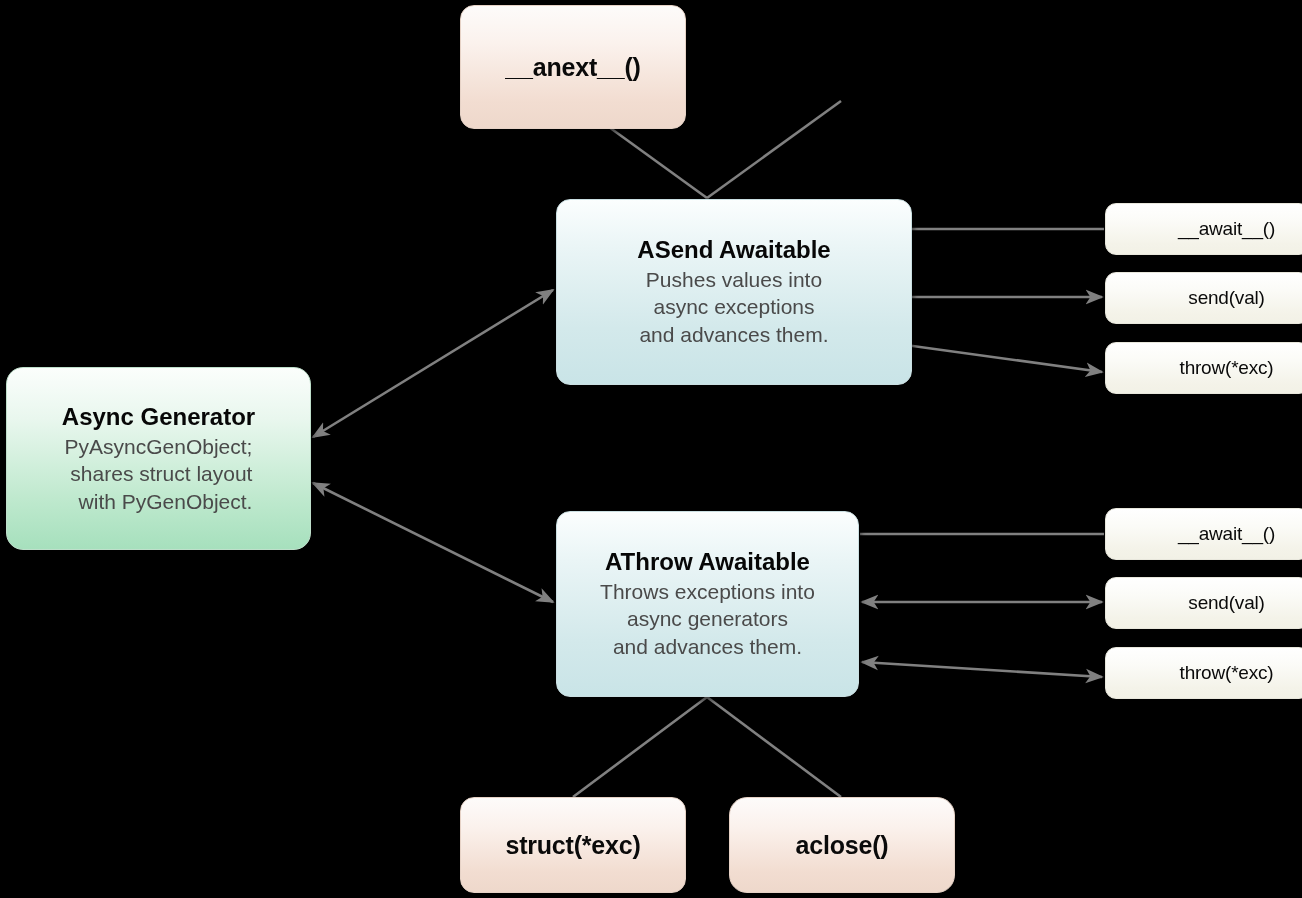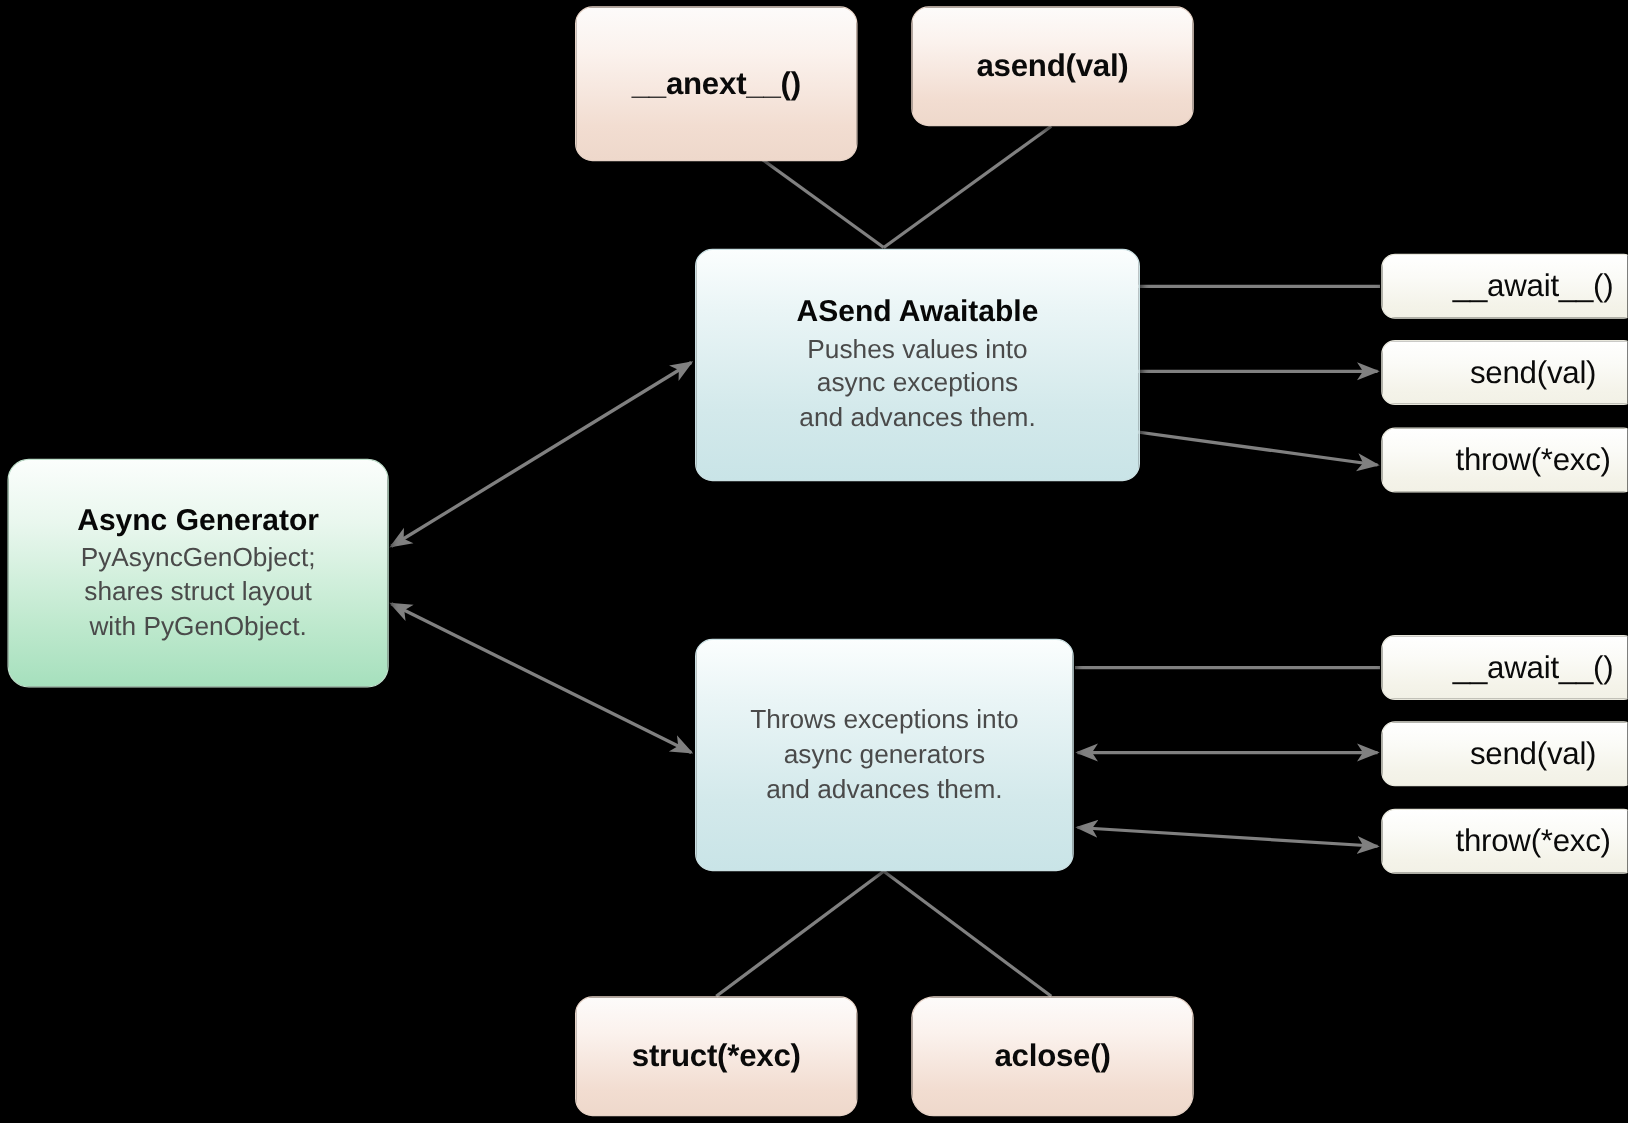"asend(val)" div.node { html: <div> <span>asend(val)</span> </div> -> none }
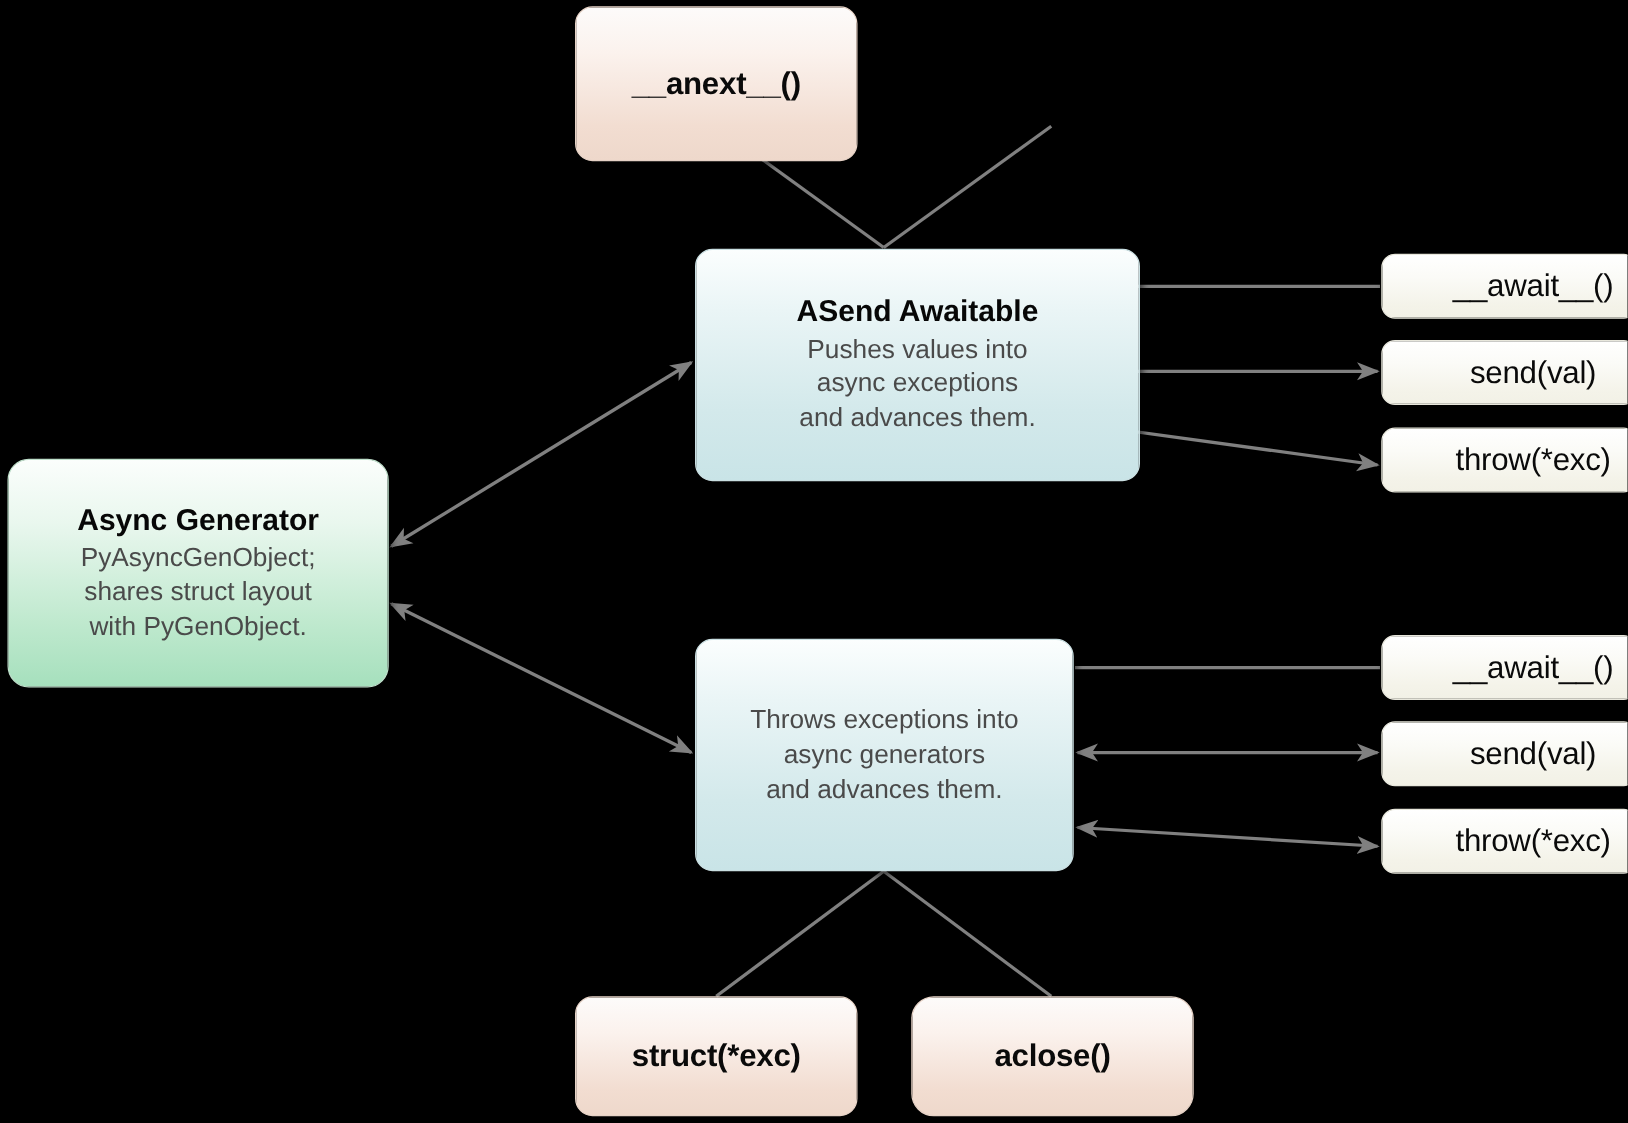"__await__()" .node.cream .title { font-size: 25px -> 19px }
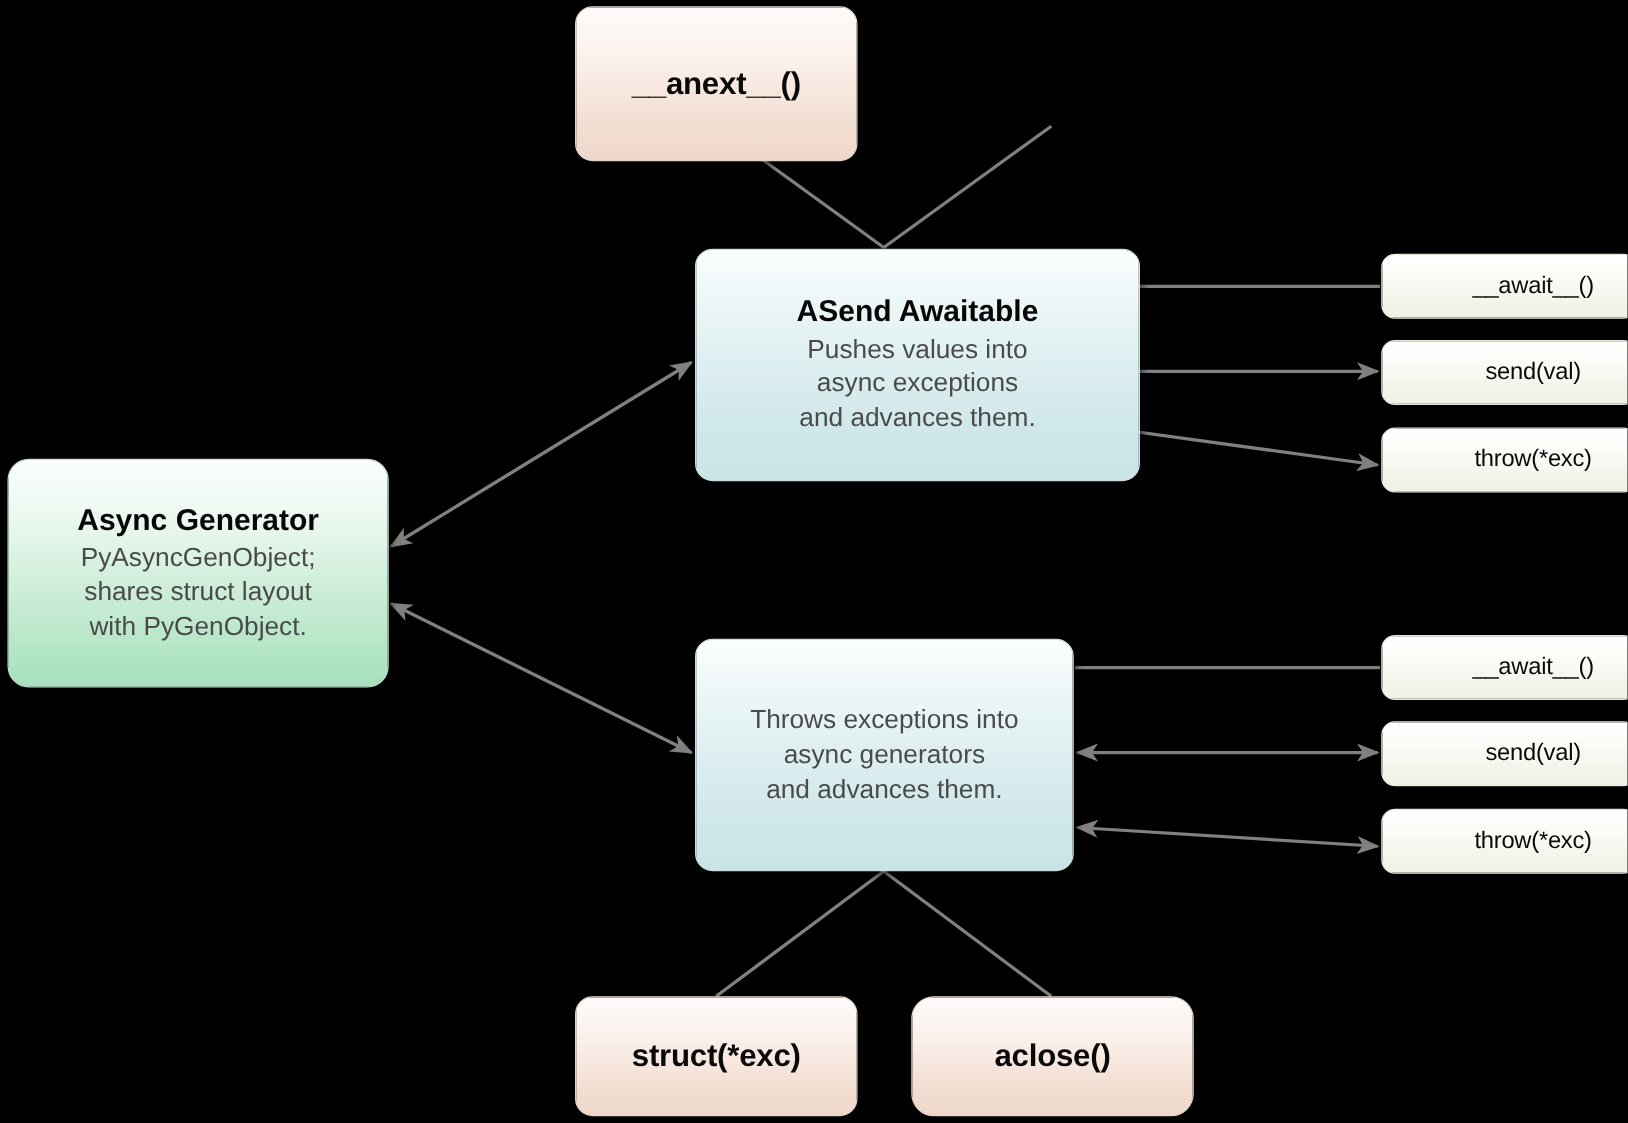"PyAsyncGenObject;" span.desc { text-align: none -> right }
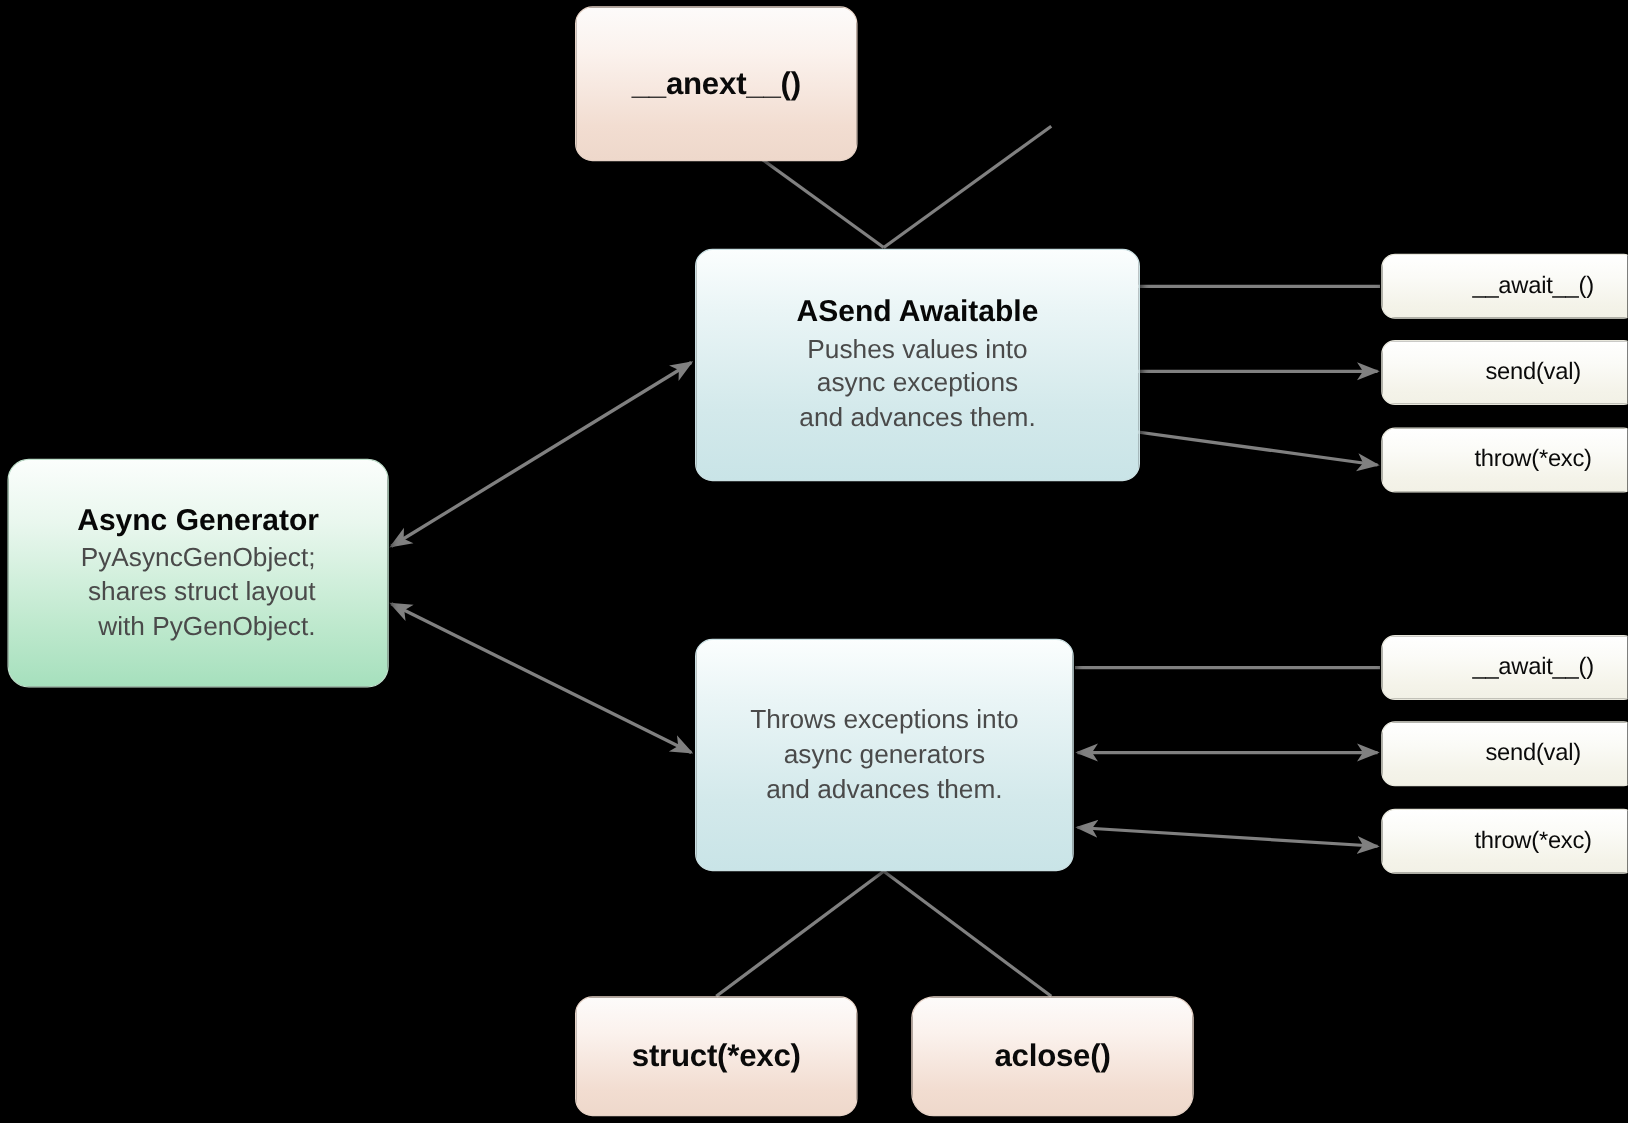"AThrow Awaitable" span.title { html: none -> <span>AThrow Awaitable</span> }
